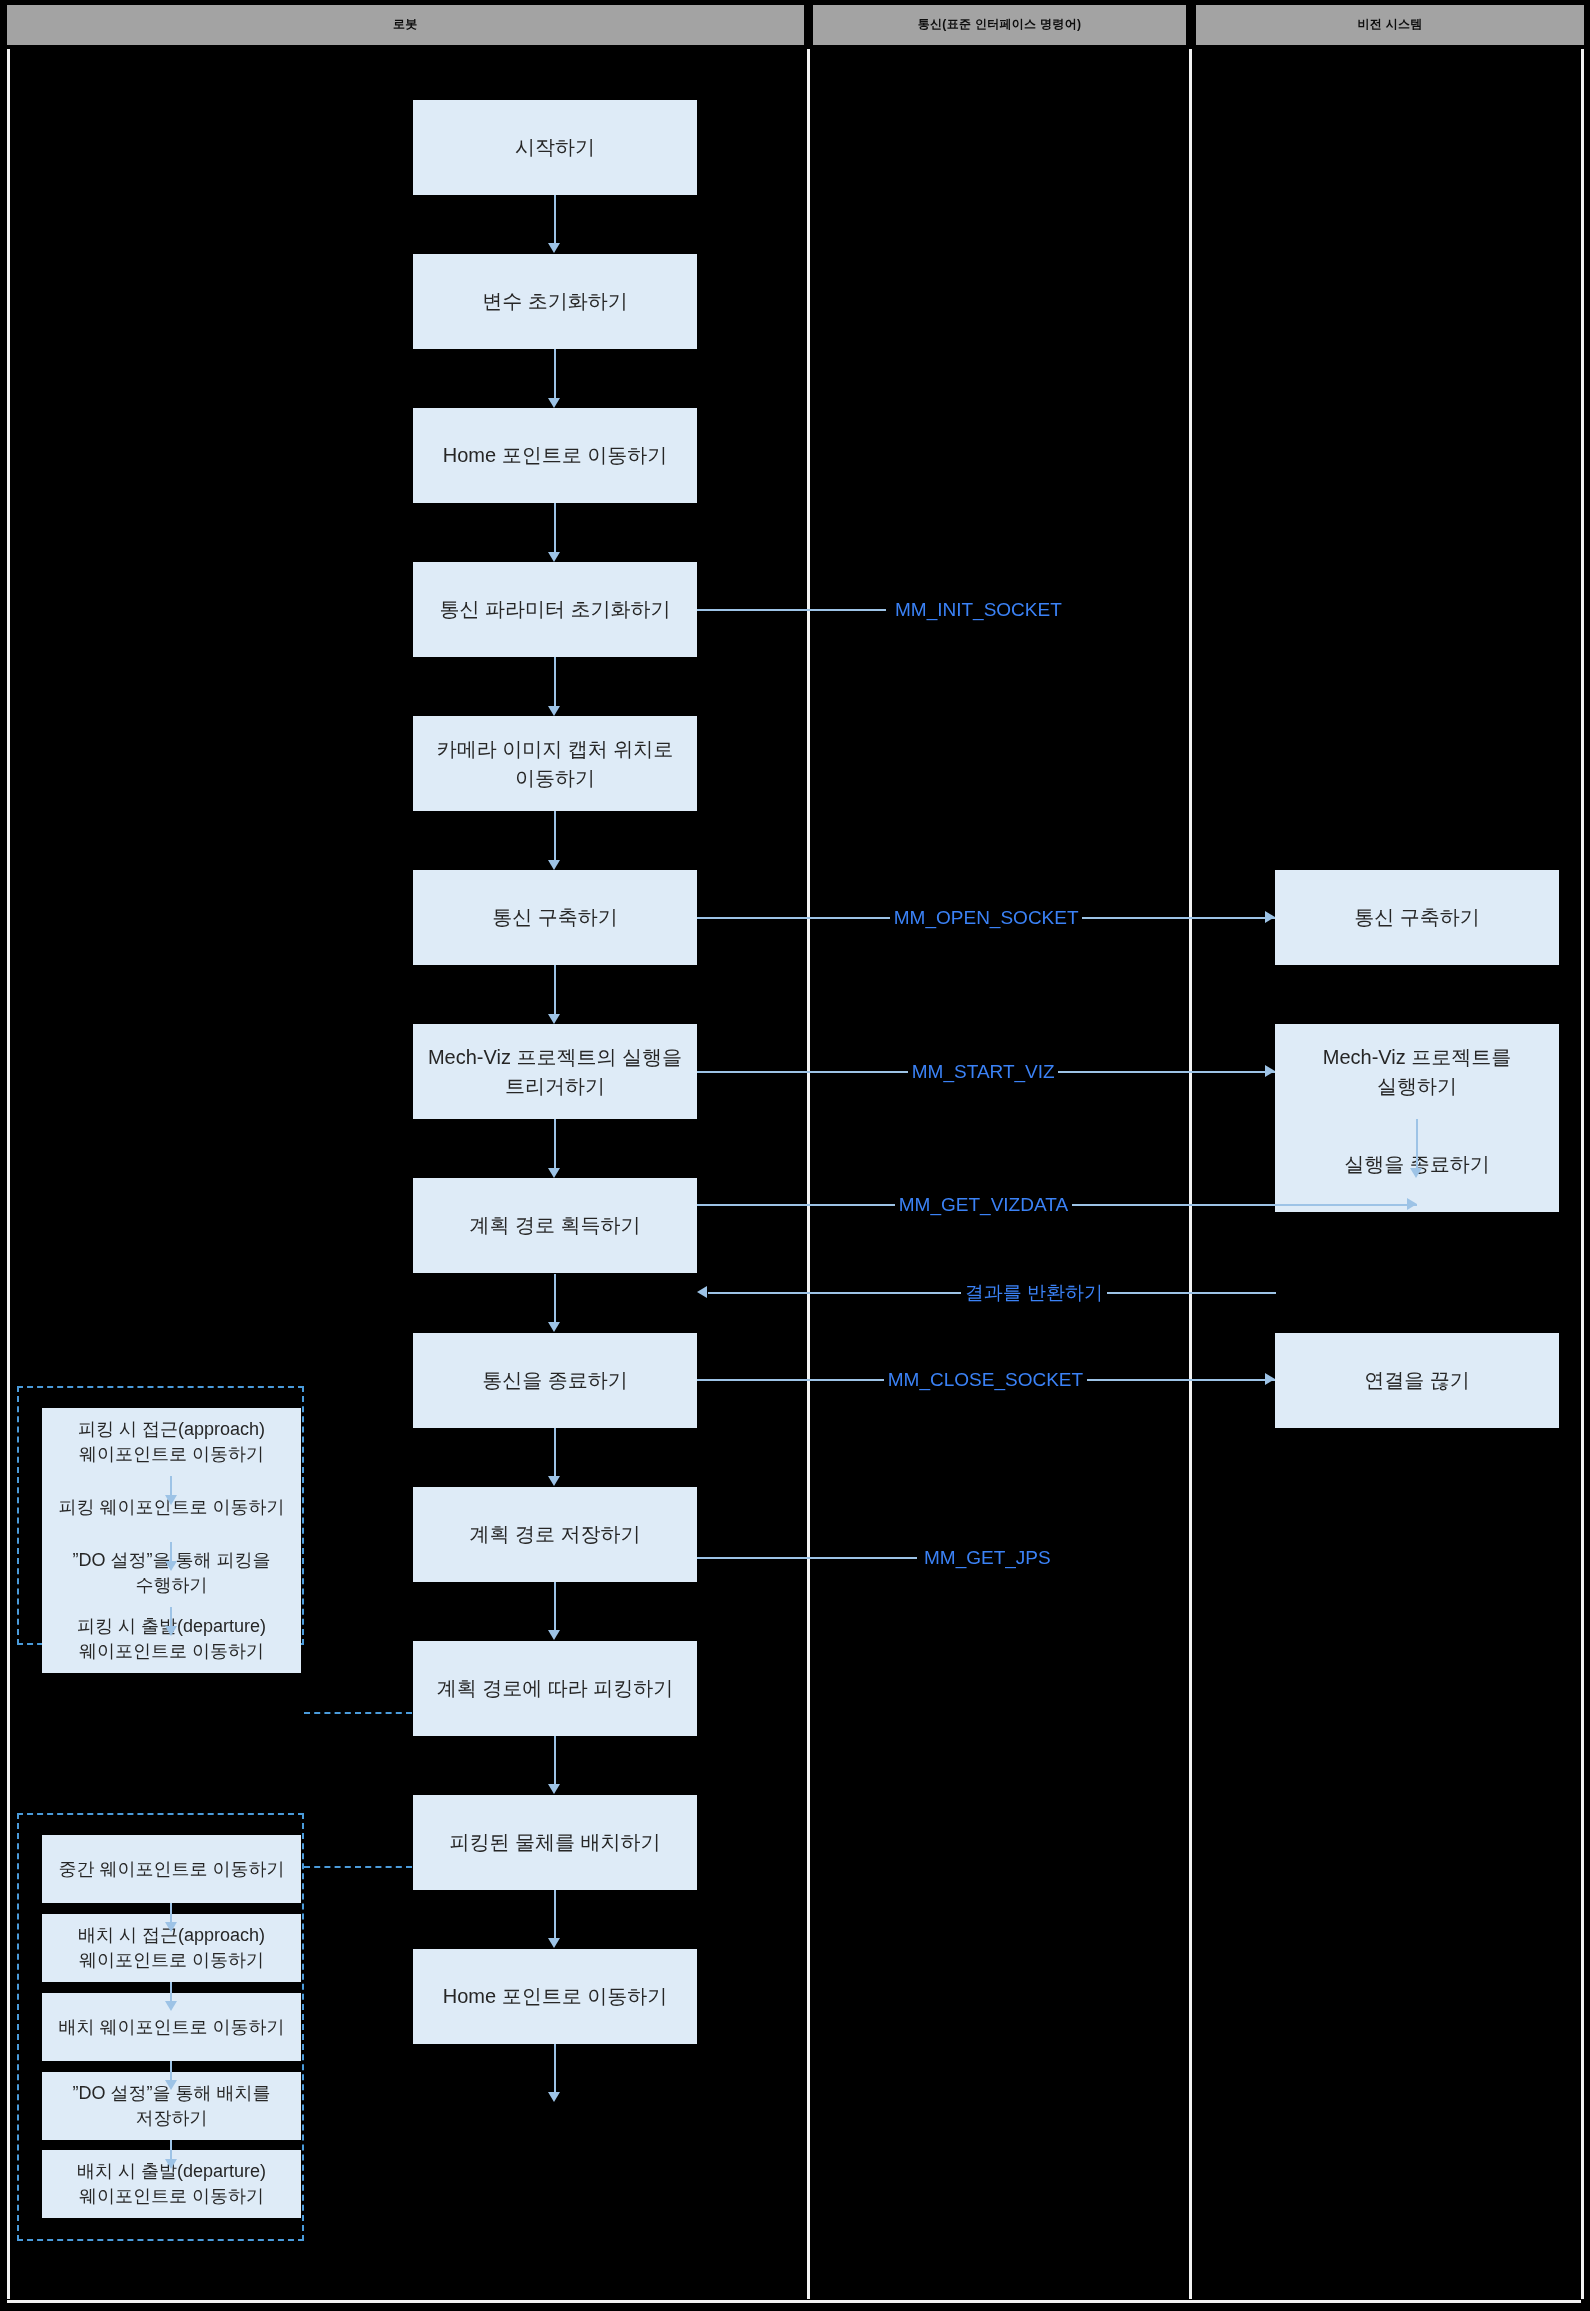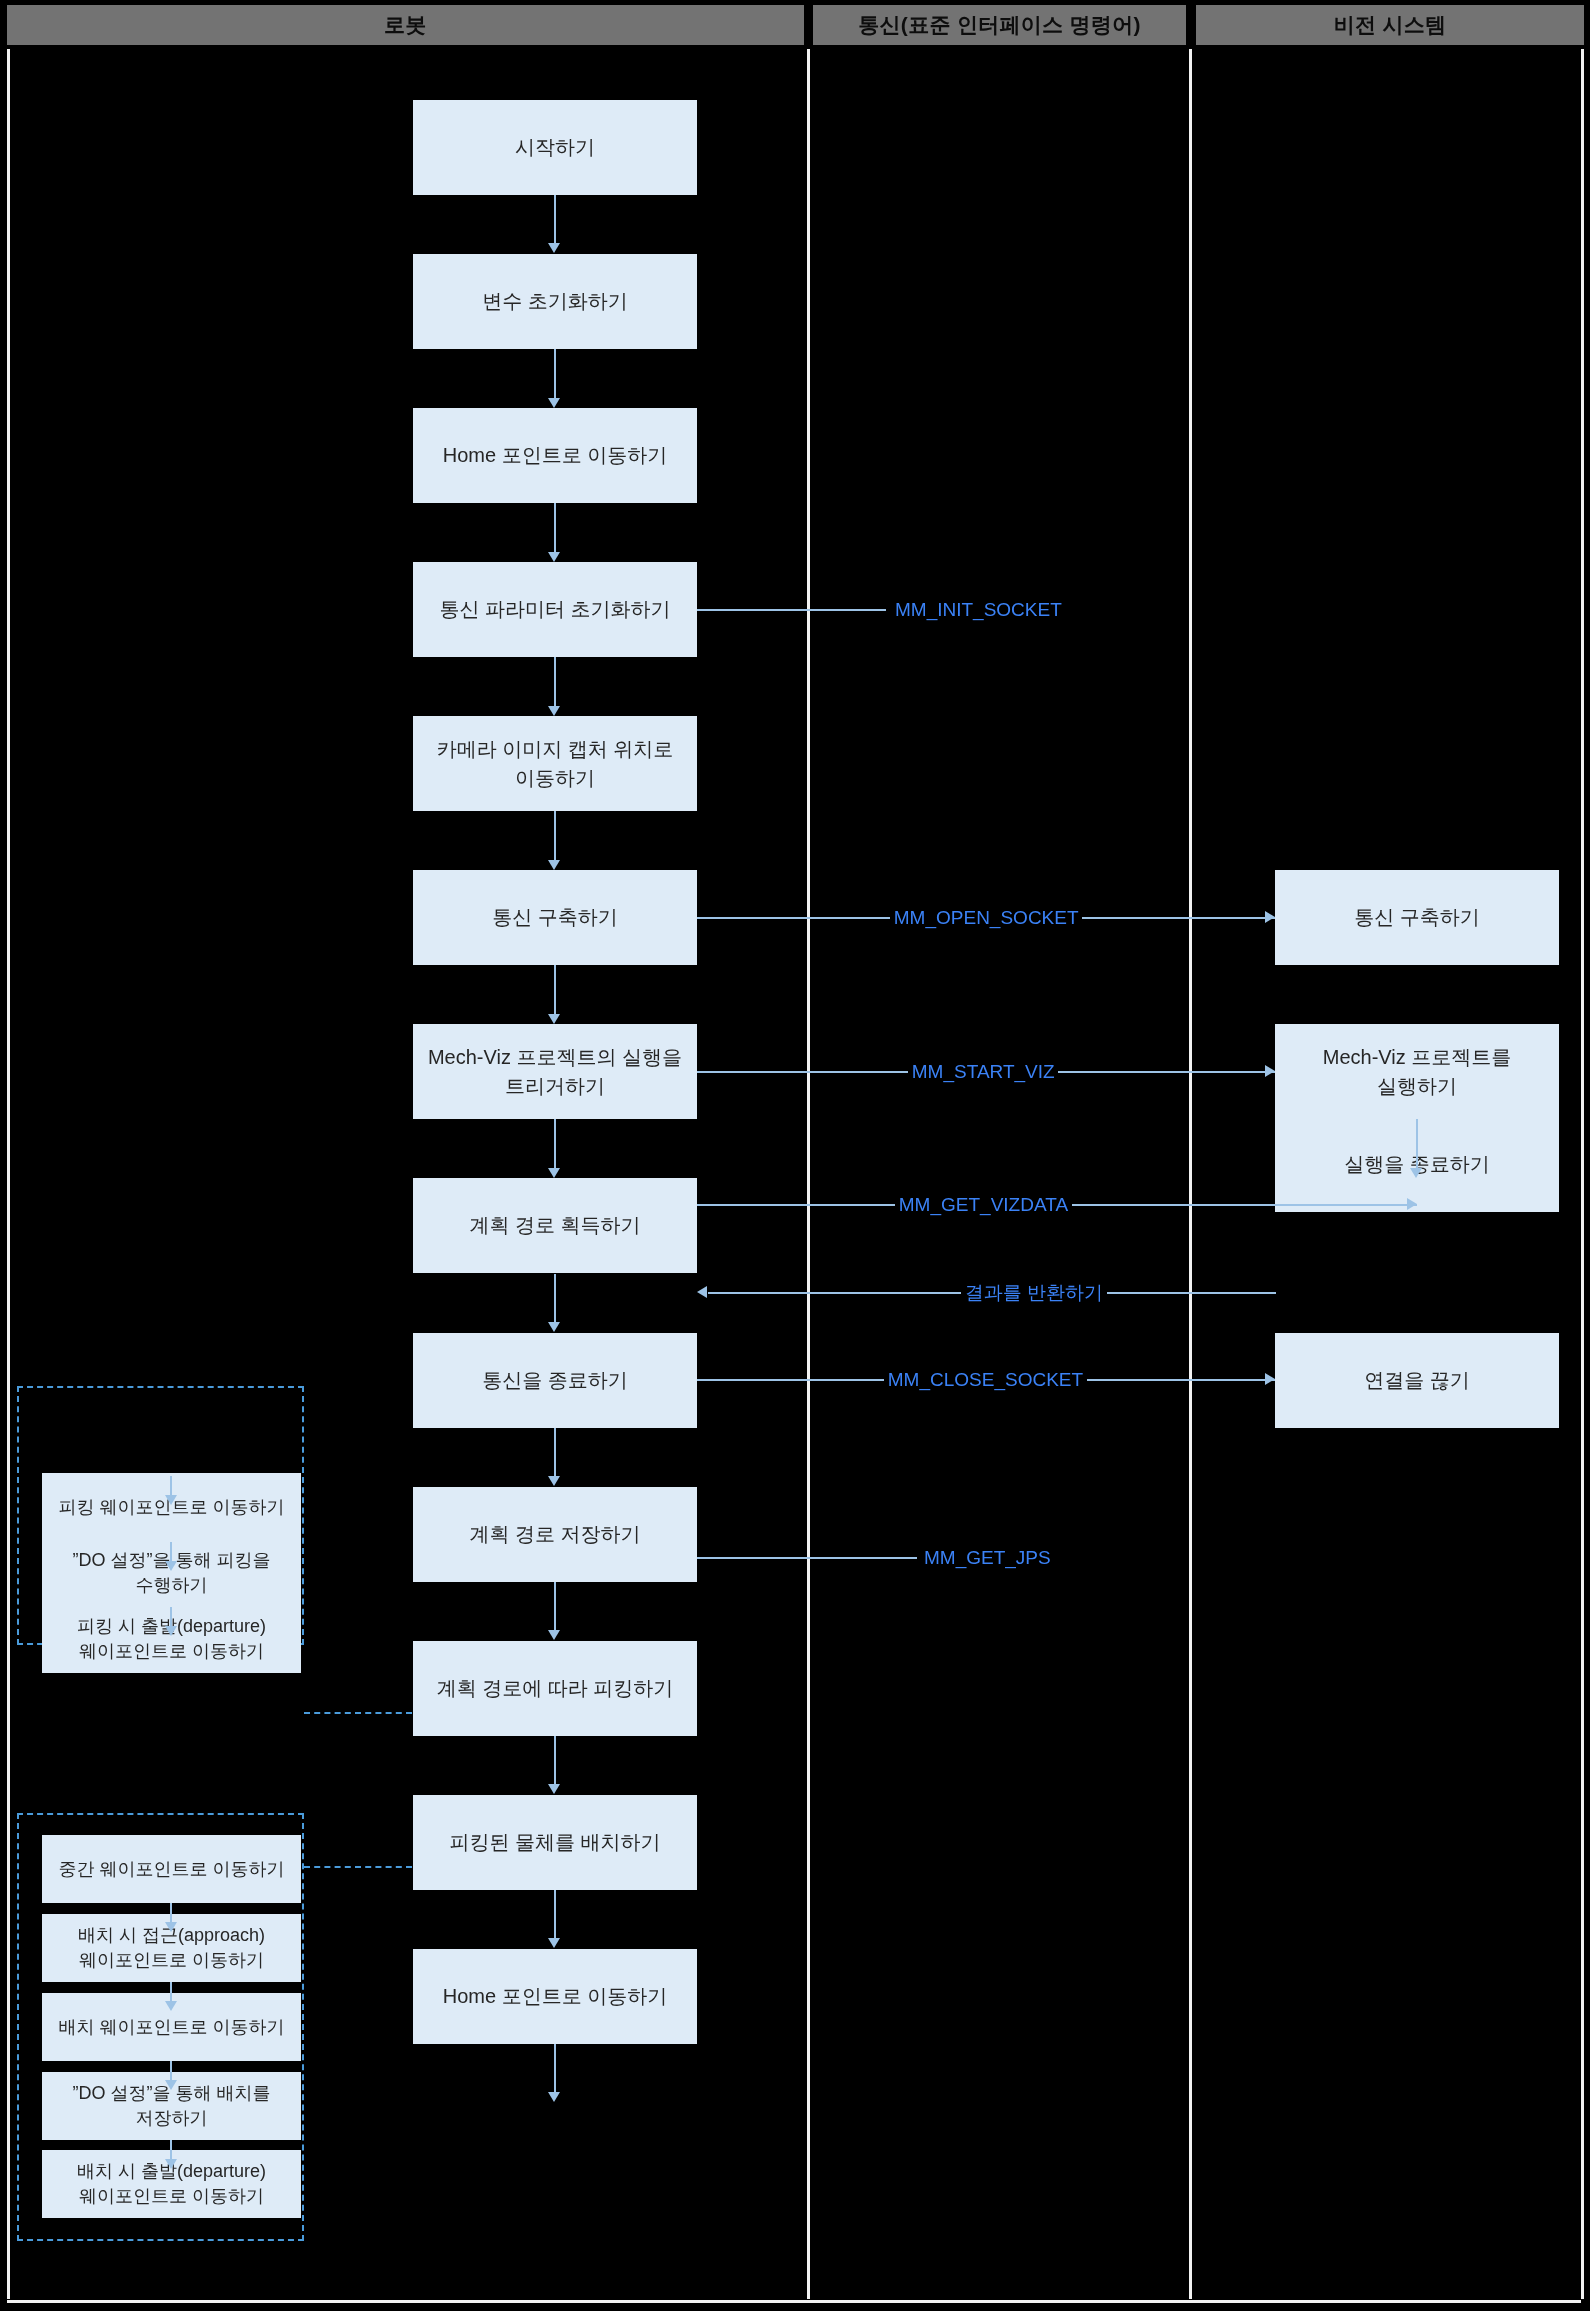"로봇" .hdr { background: #737373 -> #a3a3a3; font-size: 21px -> 12px }
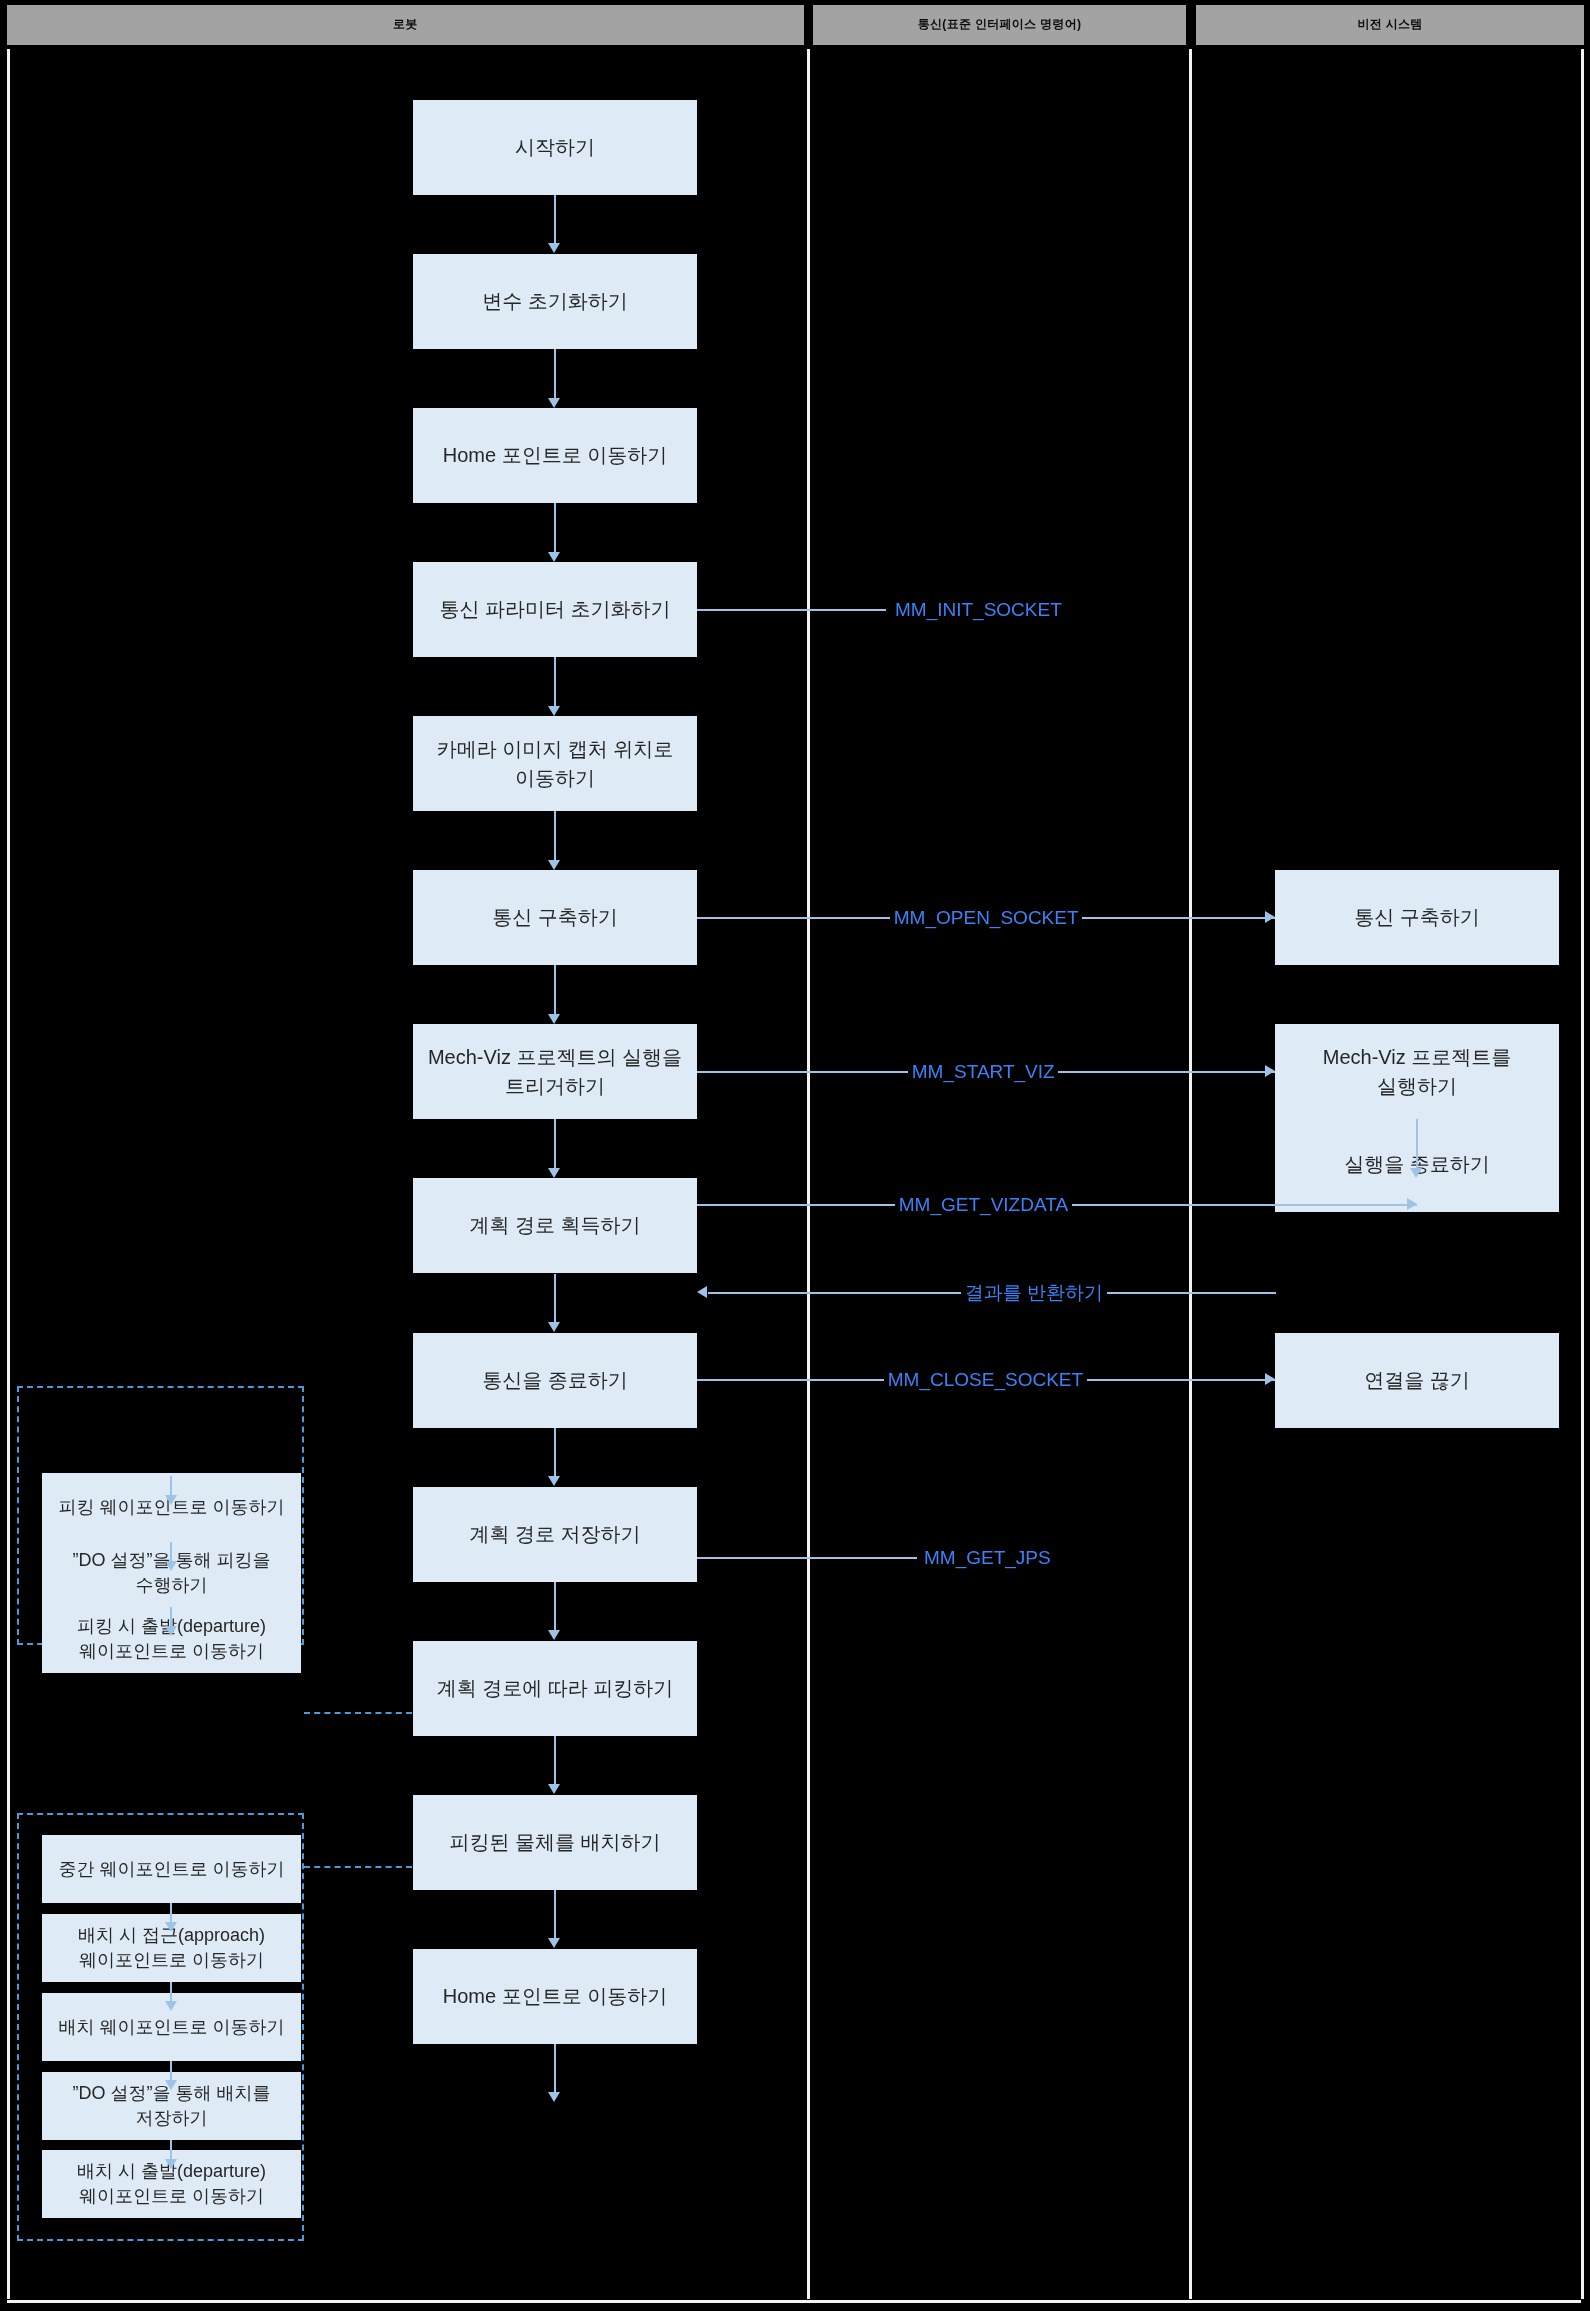"피킹 시 접근(approach) 웨이포인트로 이동하기" div.box { html: none -> <div>피킹 시 접근(approach) 웨이포인트로 이동하기</div> }
